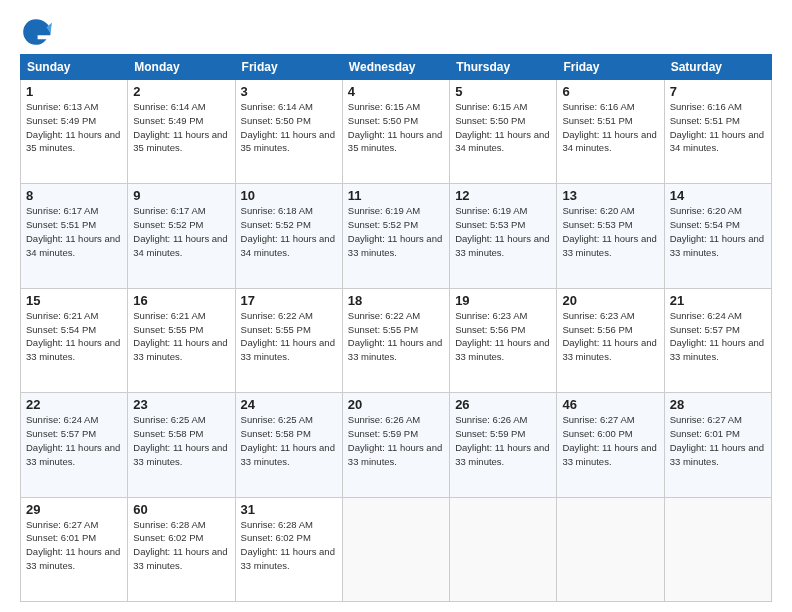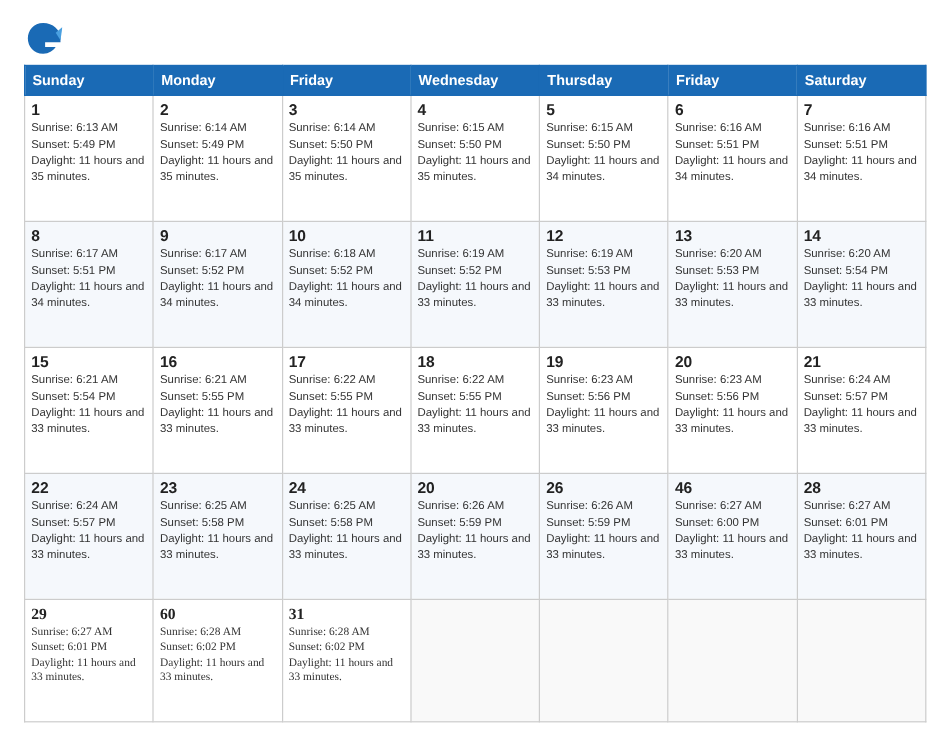"29" .last-row td { font-family: Liberation Serif, serif -> none }
